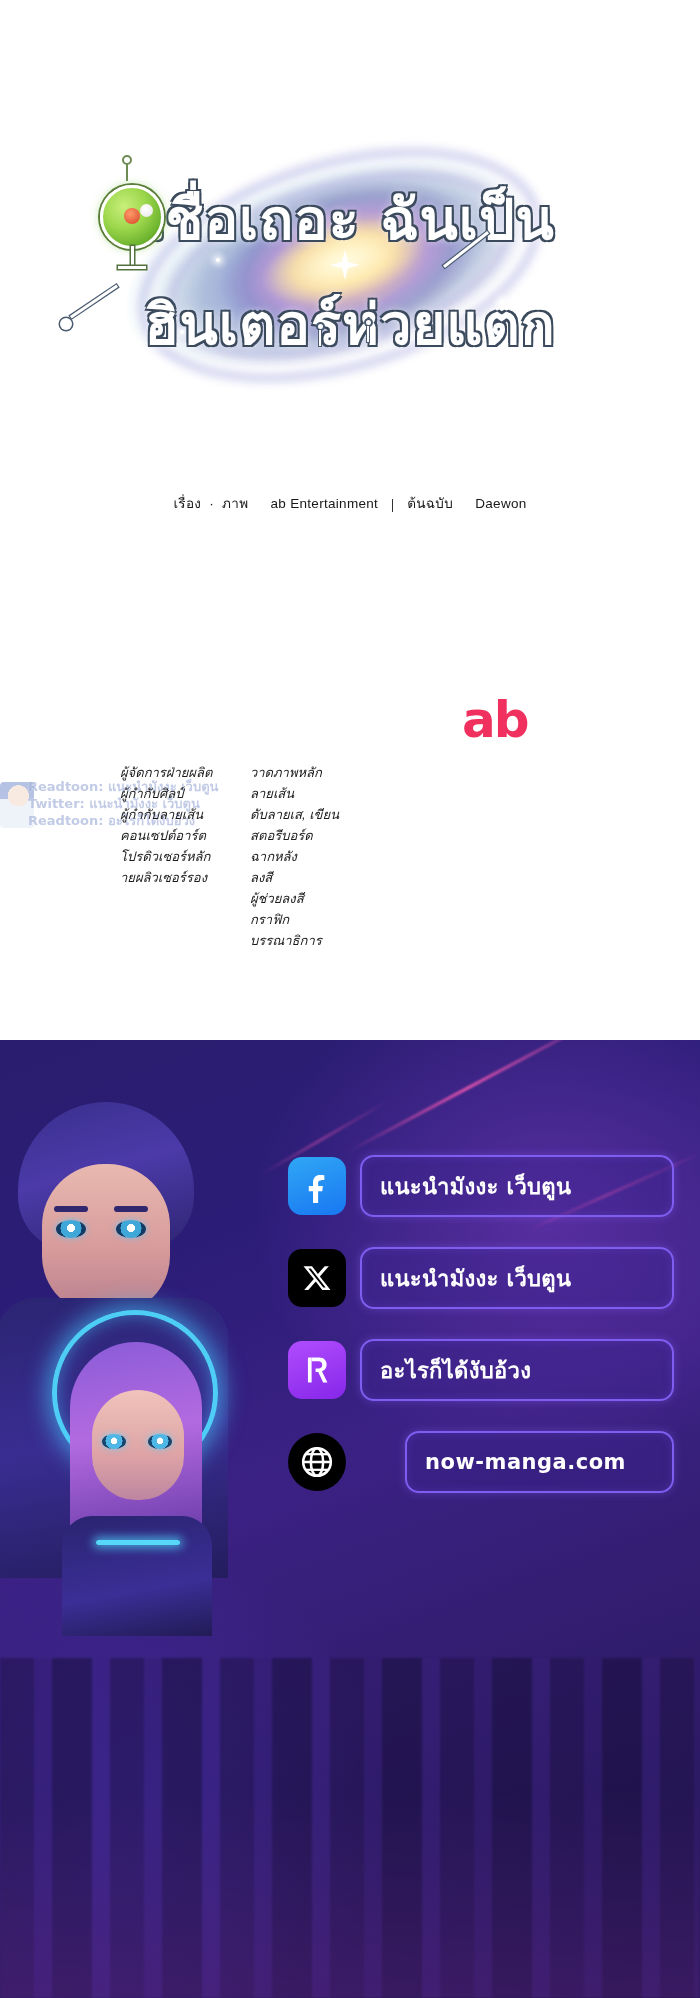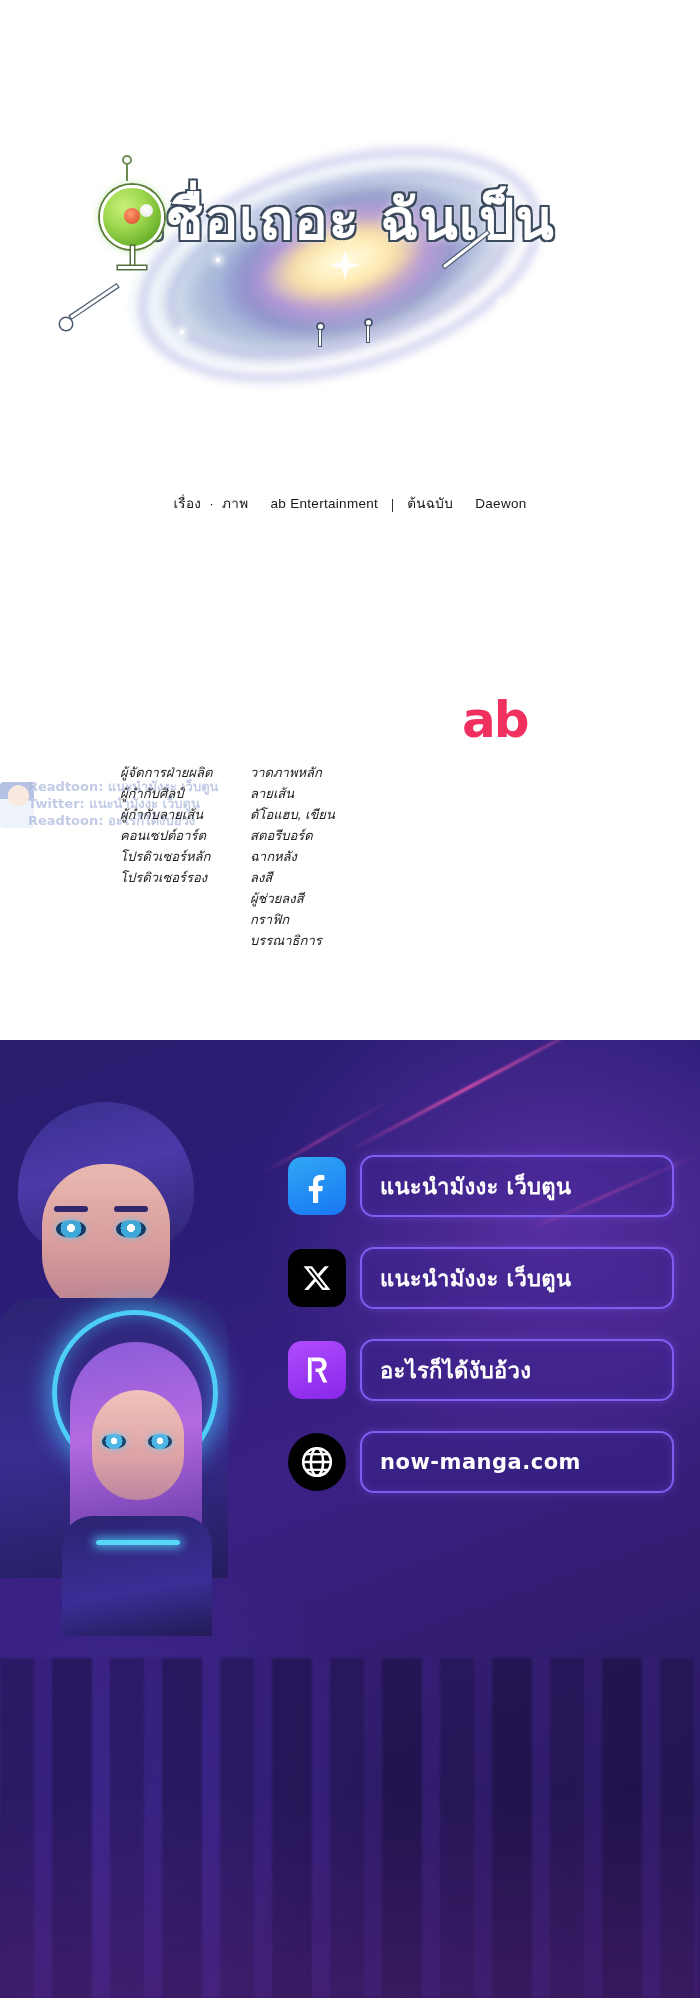"ฮินเตอร์ห่วยแตก" div.title-line { html: none -> <div>ฮินเตอร์ห่วยแตก</div> }
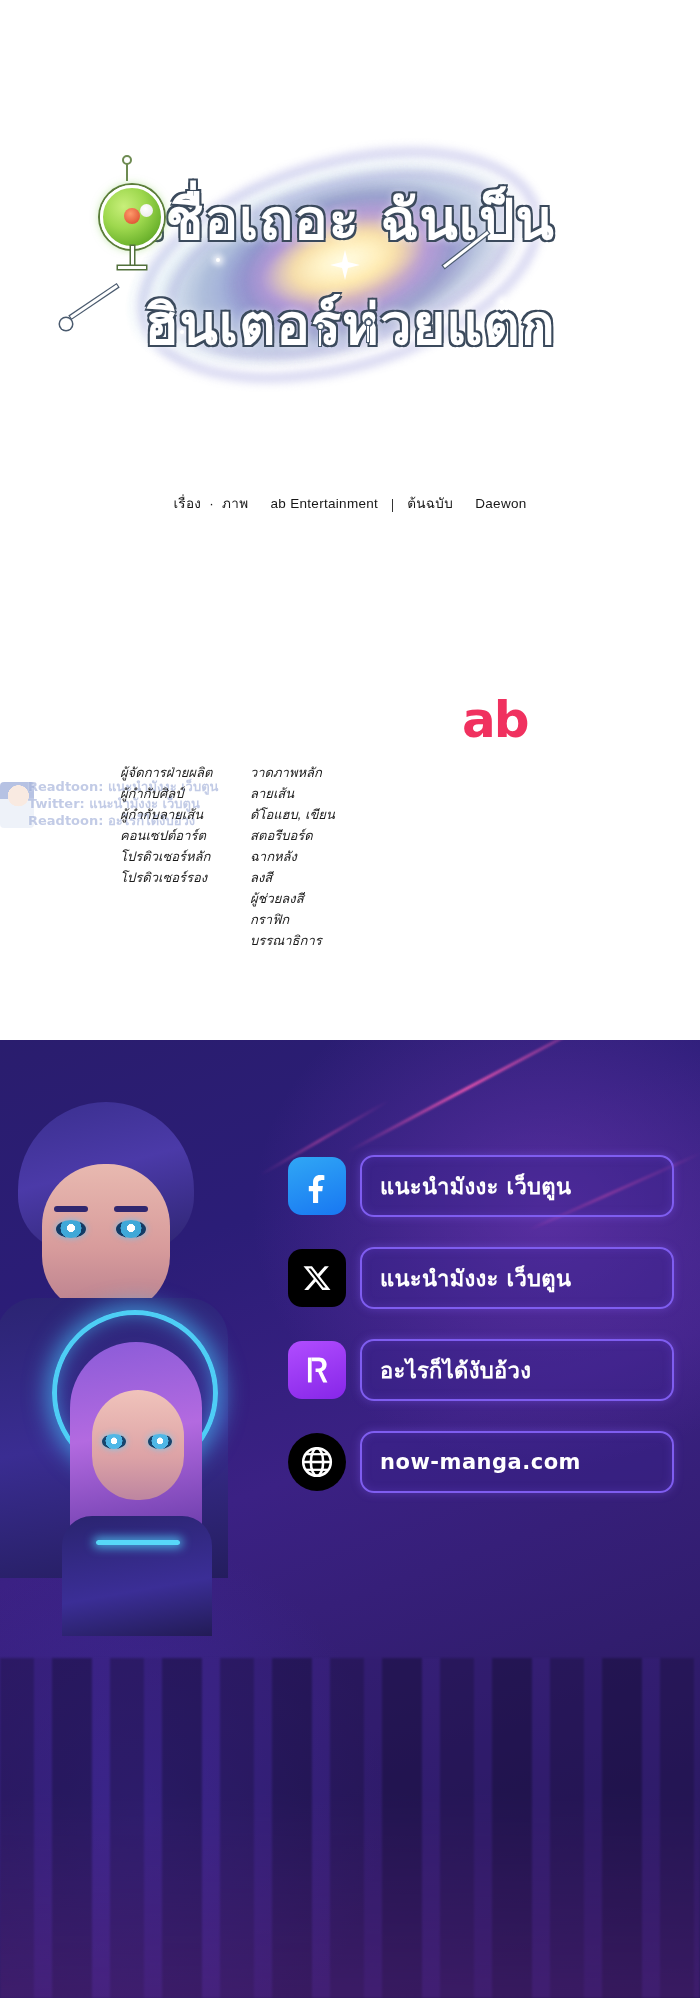"ดัโอแฮบ, เขียน" div.cell { text: ดัโอแฮบ -> ดับลายเส }
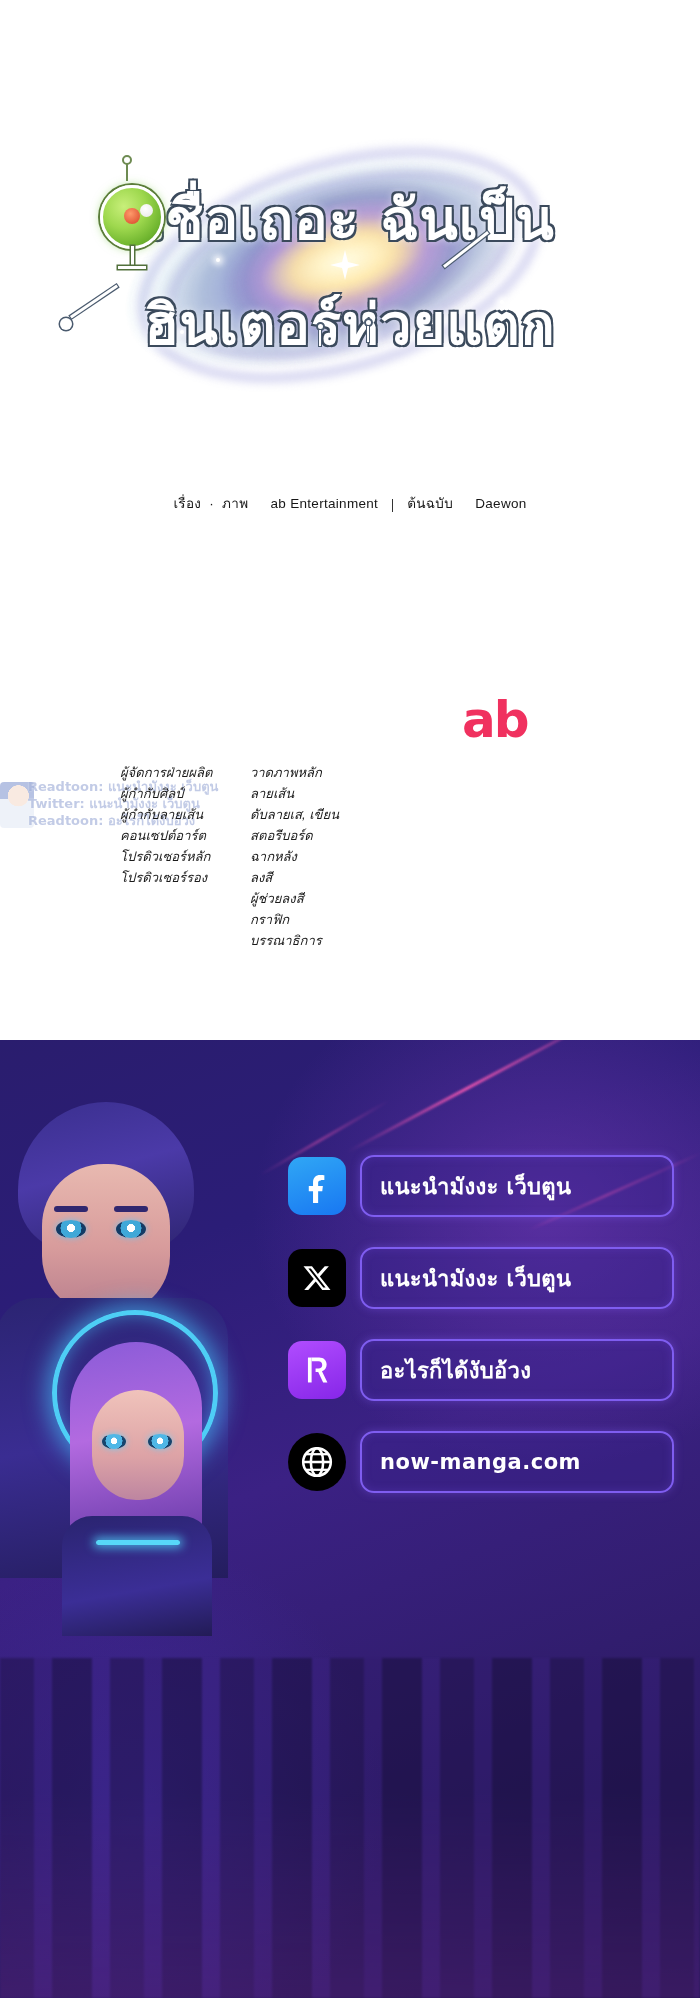"โปรดิวเซอร์รอง" div.cell { text: โปรดิวเซอร์รอง -> ายผลิวเซอร์รอง }
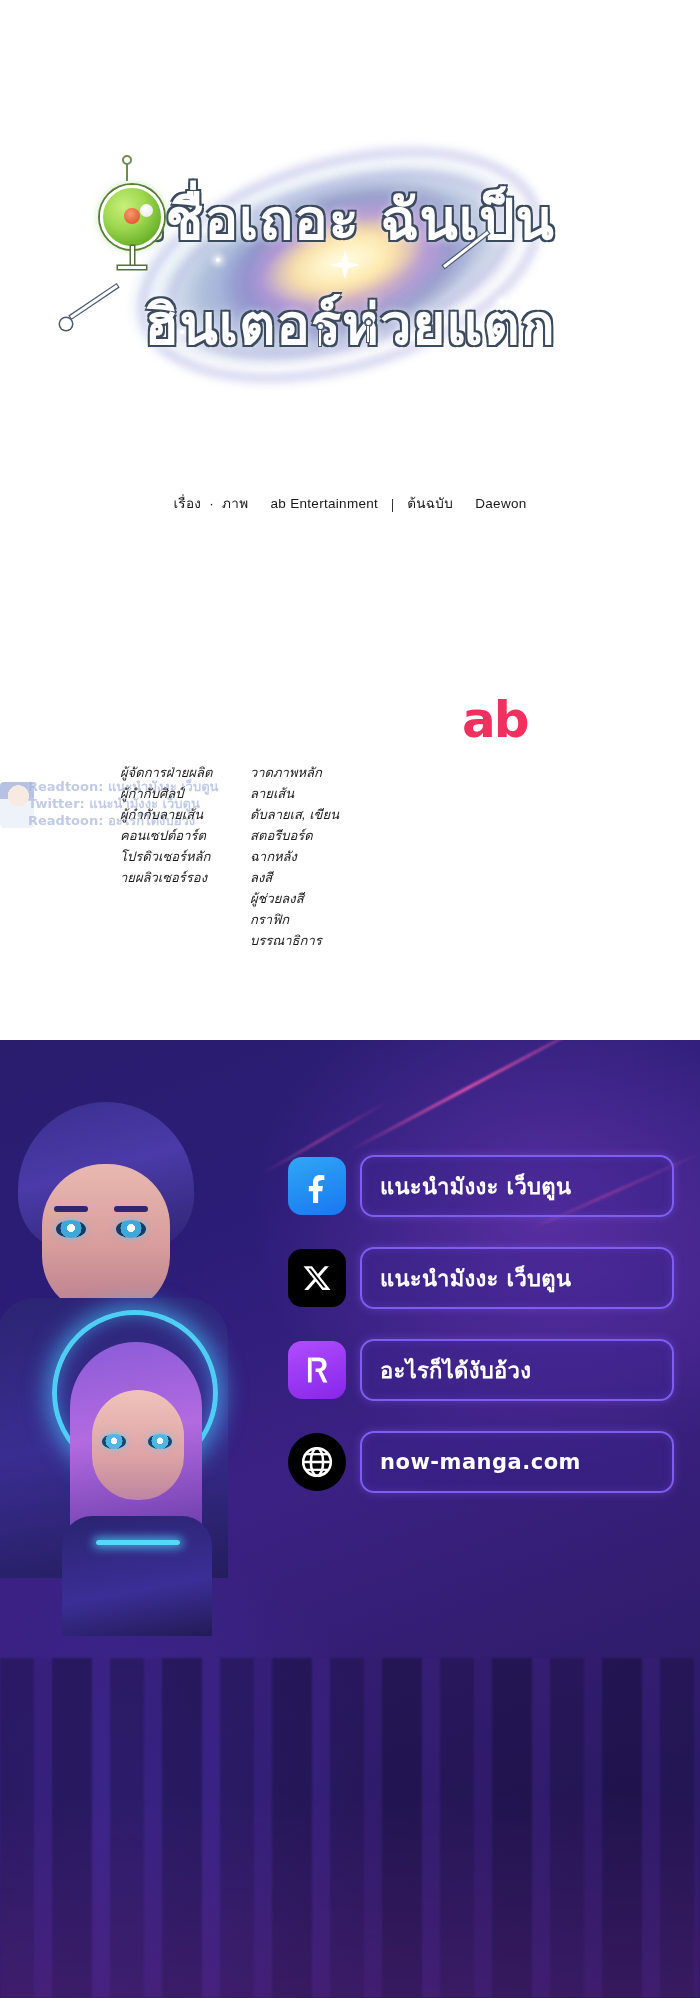"now-manga.com" .link-pill.url { margin-left: none -> 45px }
